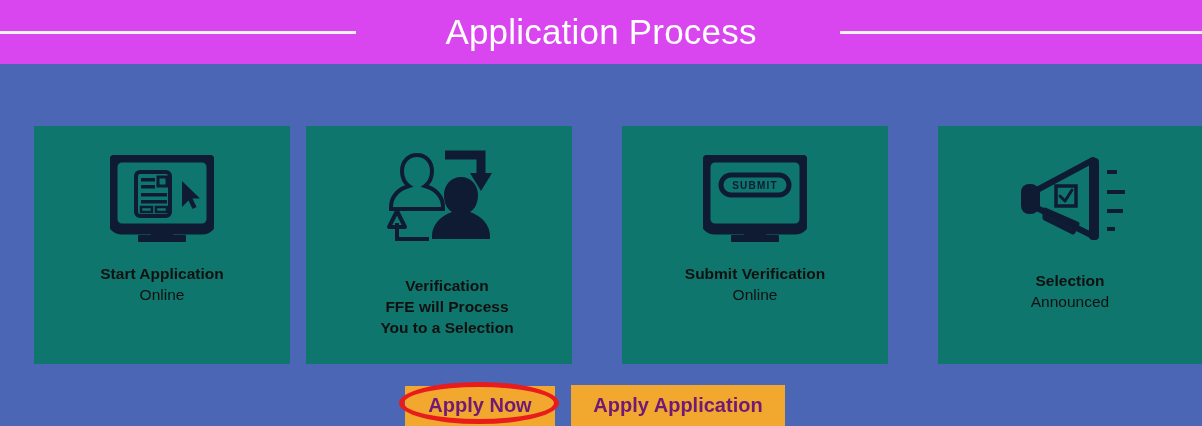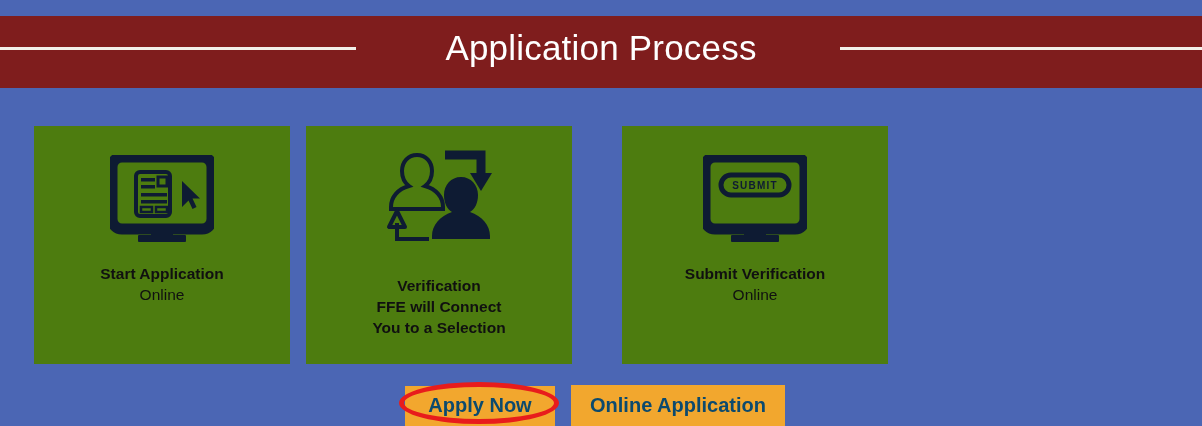"Application Process" .header { background: #7f1d1d -> #d946ef; height: 72px -> 64px; top: 16px -> 0 }
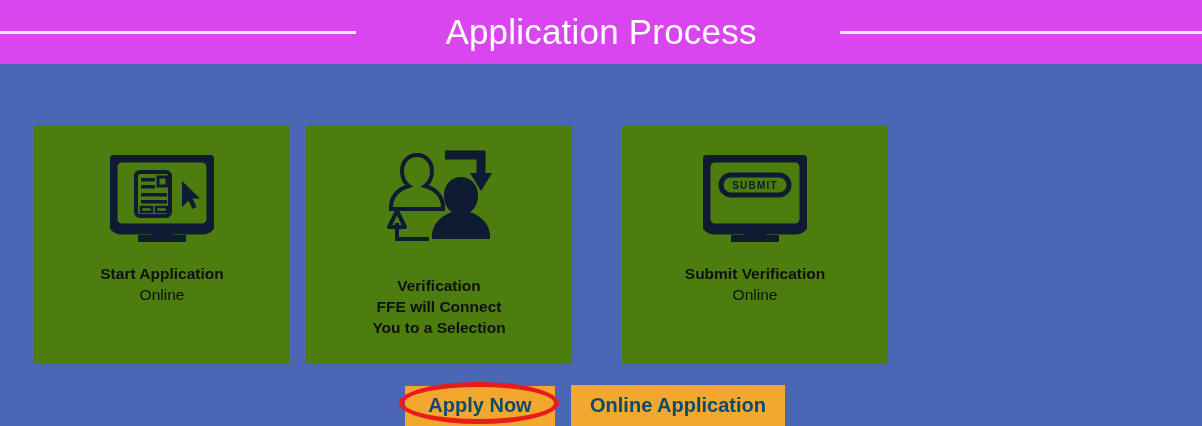"SUBMIT" .card { background: #4d7c0f -> #0f766e }
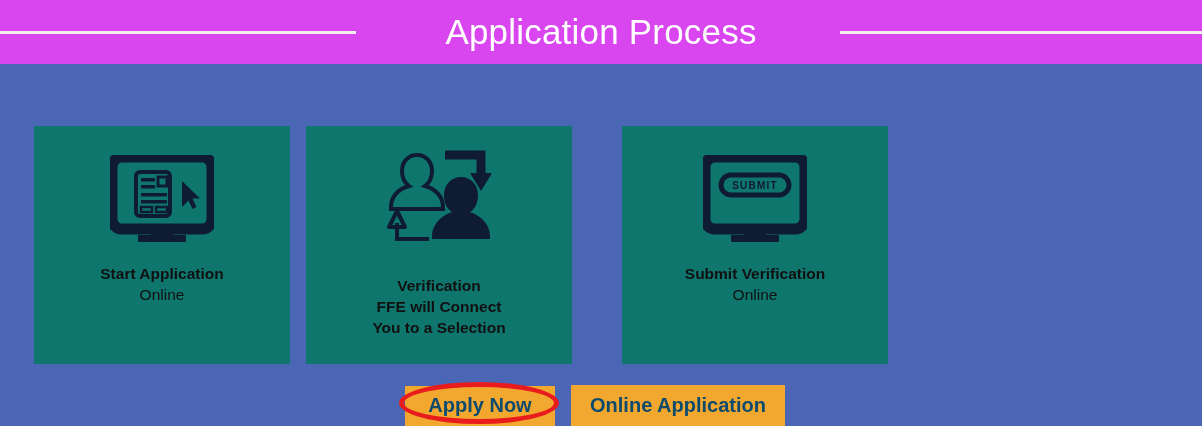"Verification" #card-1 .card-text { margin-left: none -> 8px }
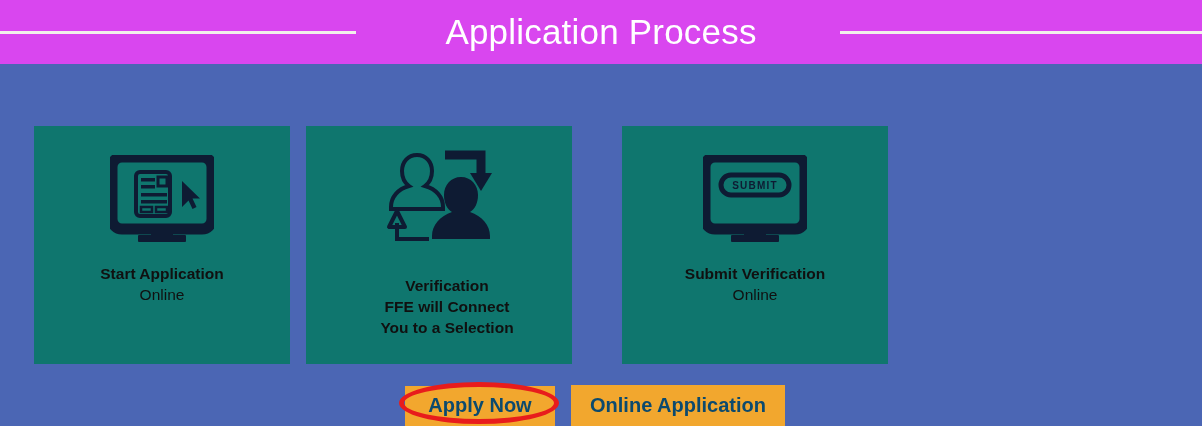"Selection" div.card { html: none -> <div> <div> <svg> <path></path> <rect></rect> <rect></rect> <path></path> <rect></rect> <path></path> <rect></rect> <rect></rect> <rect></rect> <rect></rect> </svg> </div> <div> <div>Selection</div> <div>Announced</div> </div> </div> }
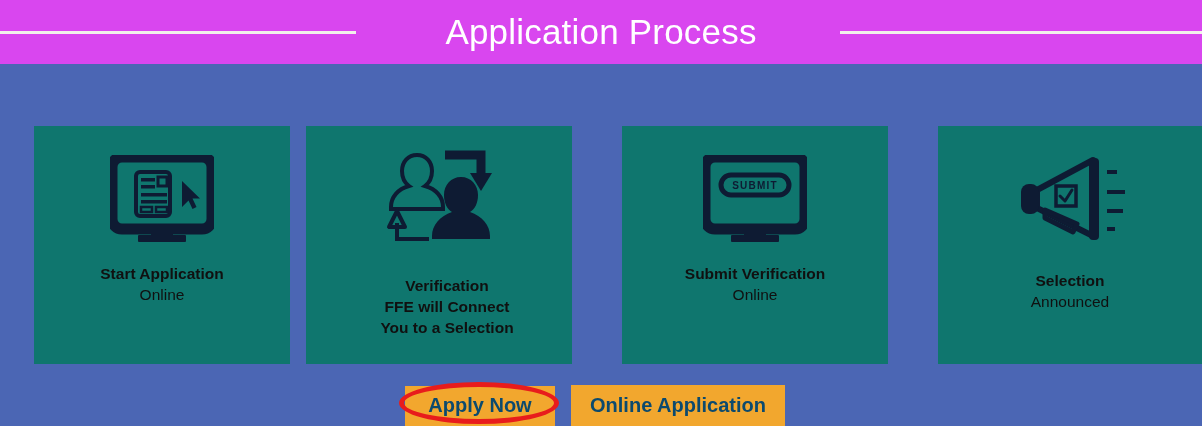"FFE will Connect" div.card-sub { text: Connect -> Process }
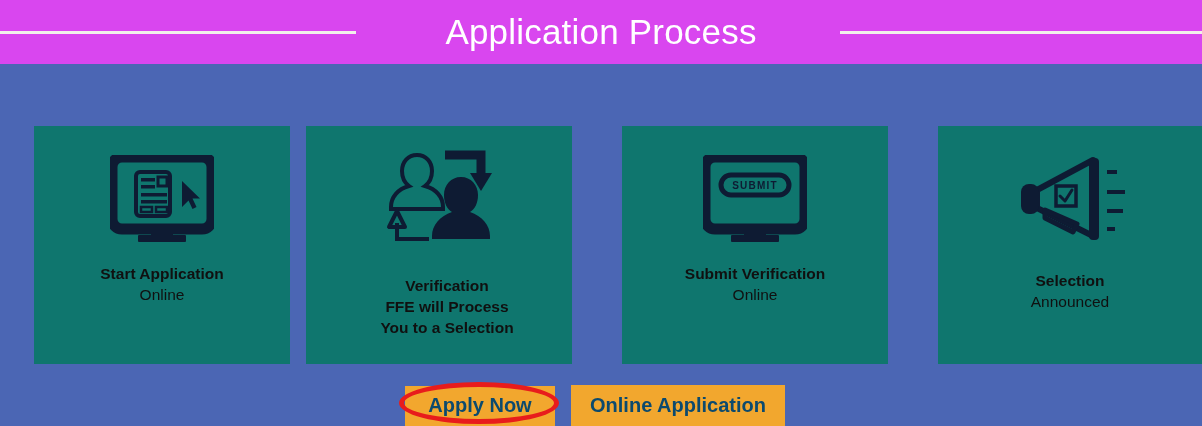"Apply Now" .btn { color: #0c4a6e -> #701a75 }
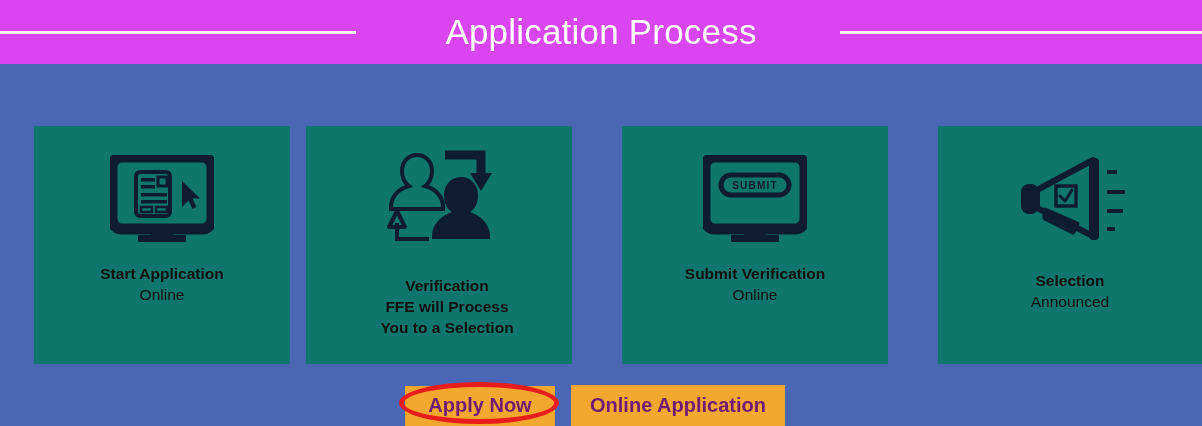"Online Application" div.btn { text: Online -> Apply }
